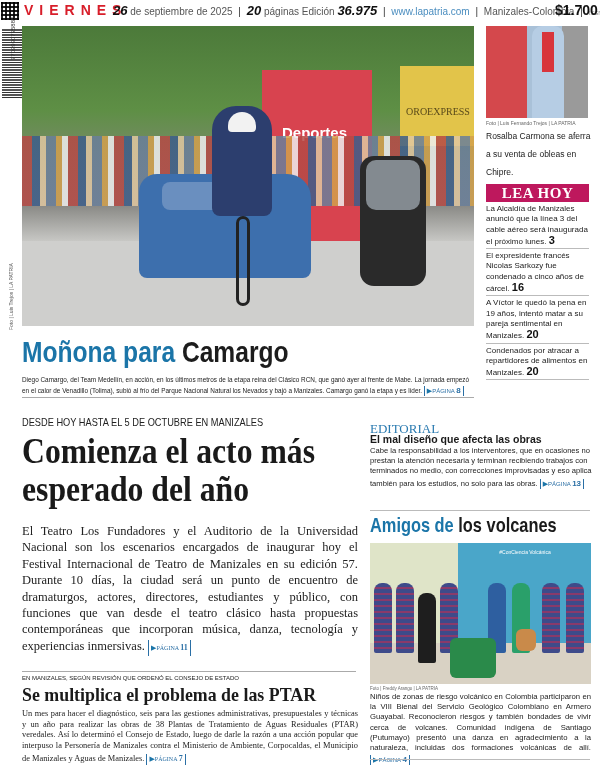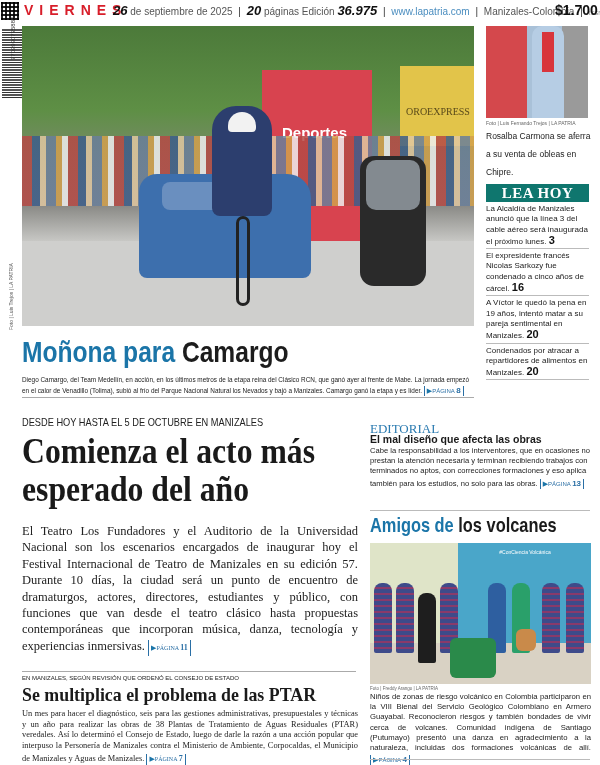"LEA HOY" .leahoy-head { background: #0f766e -> #be185d }
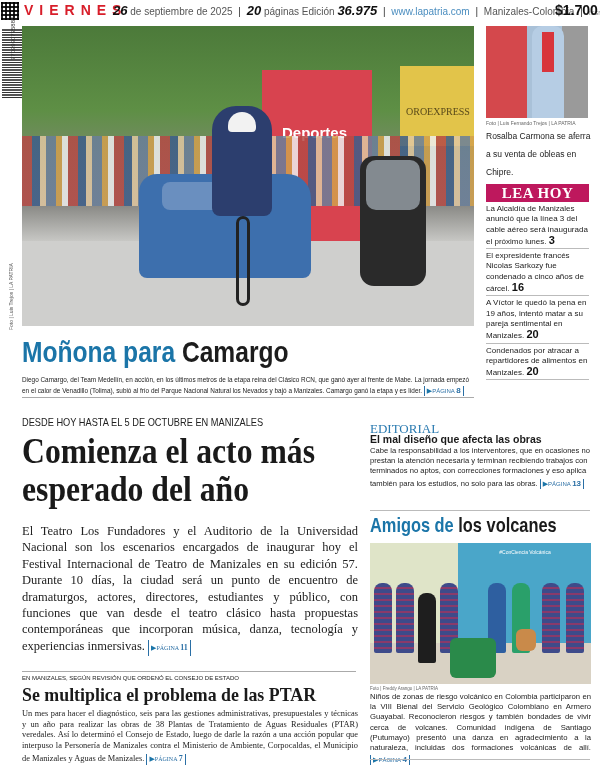"Cabe la responsabilidad a los" span { text: aptos, con correcciones formaciones -> medio, con correcciones improvisadas }
